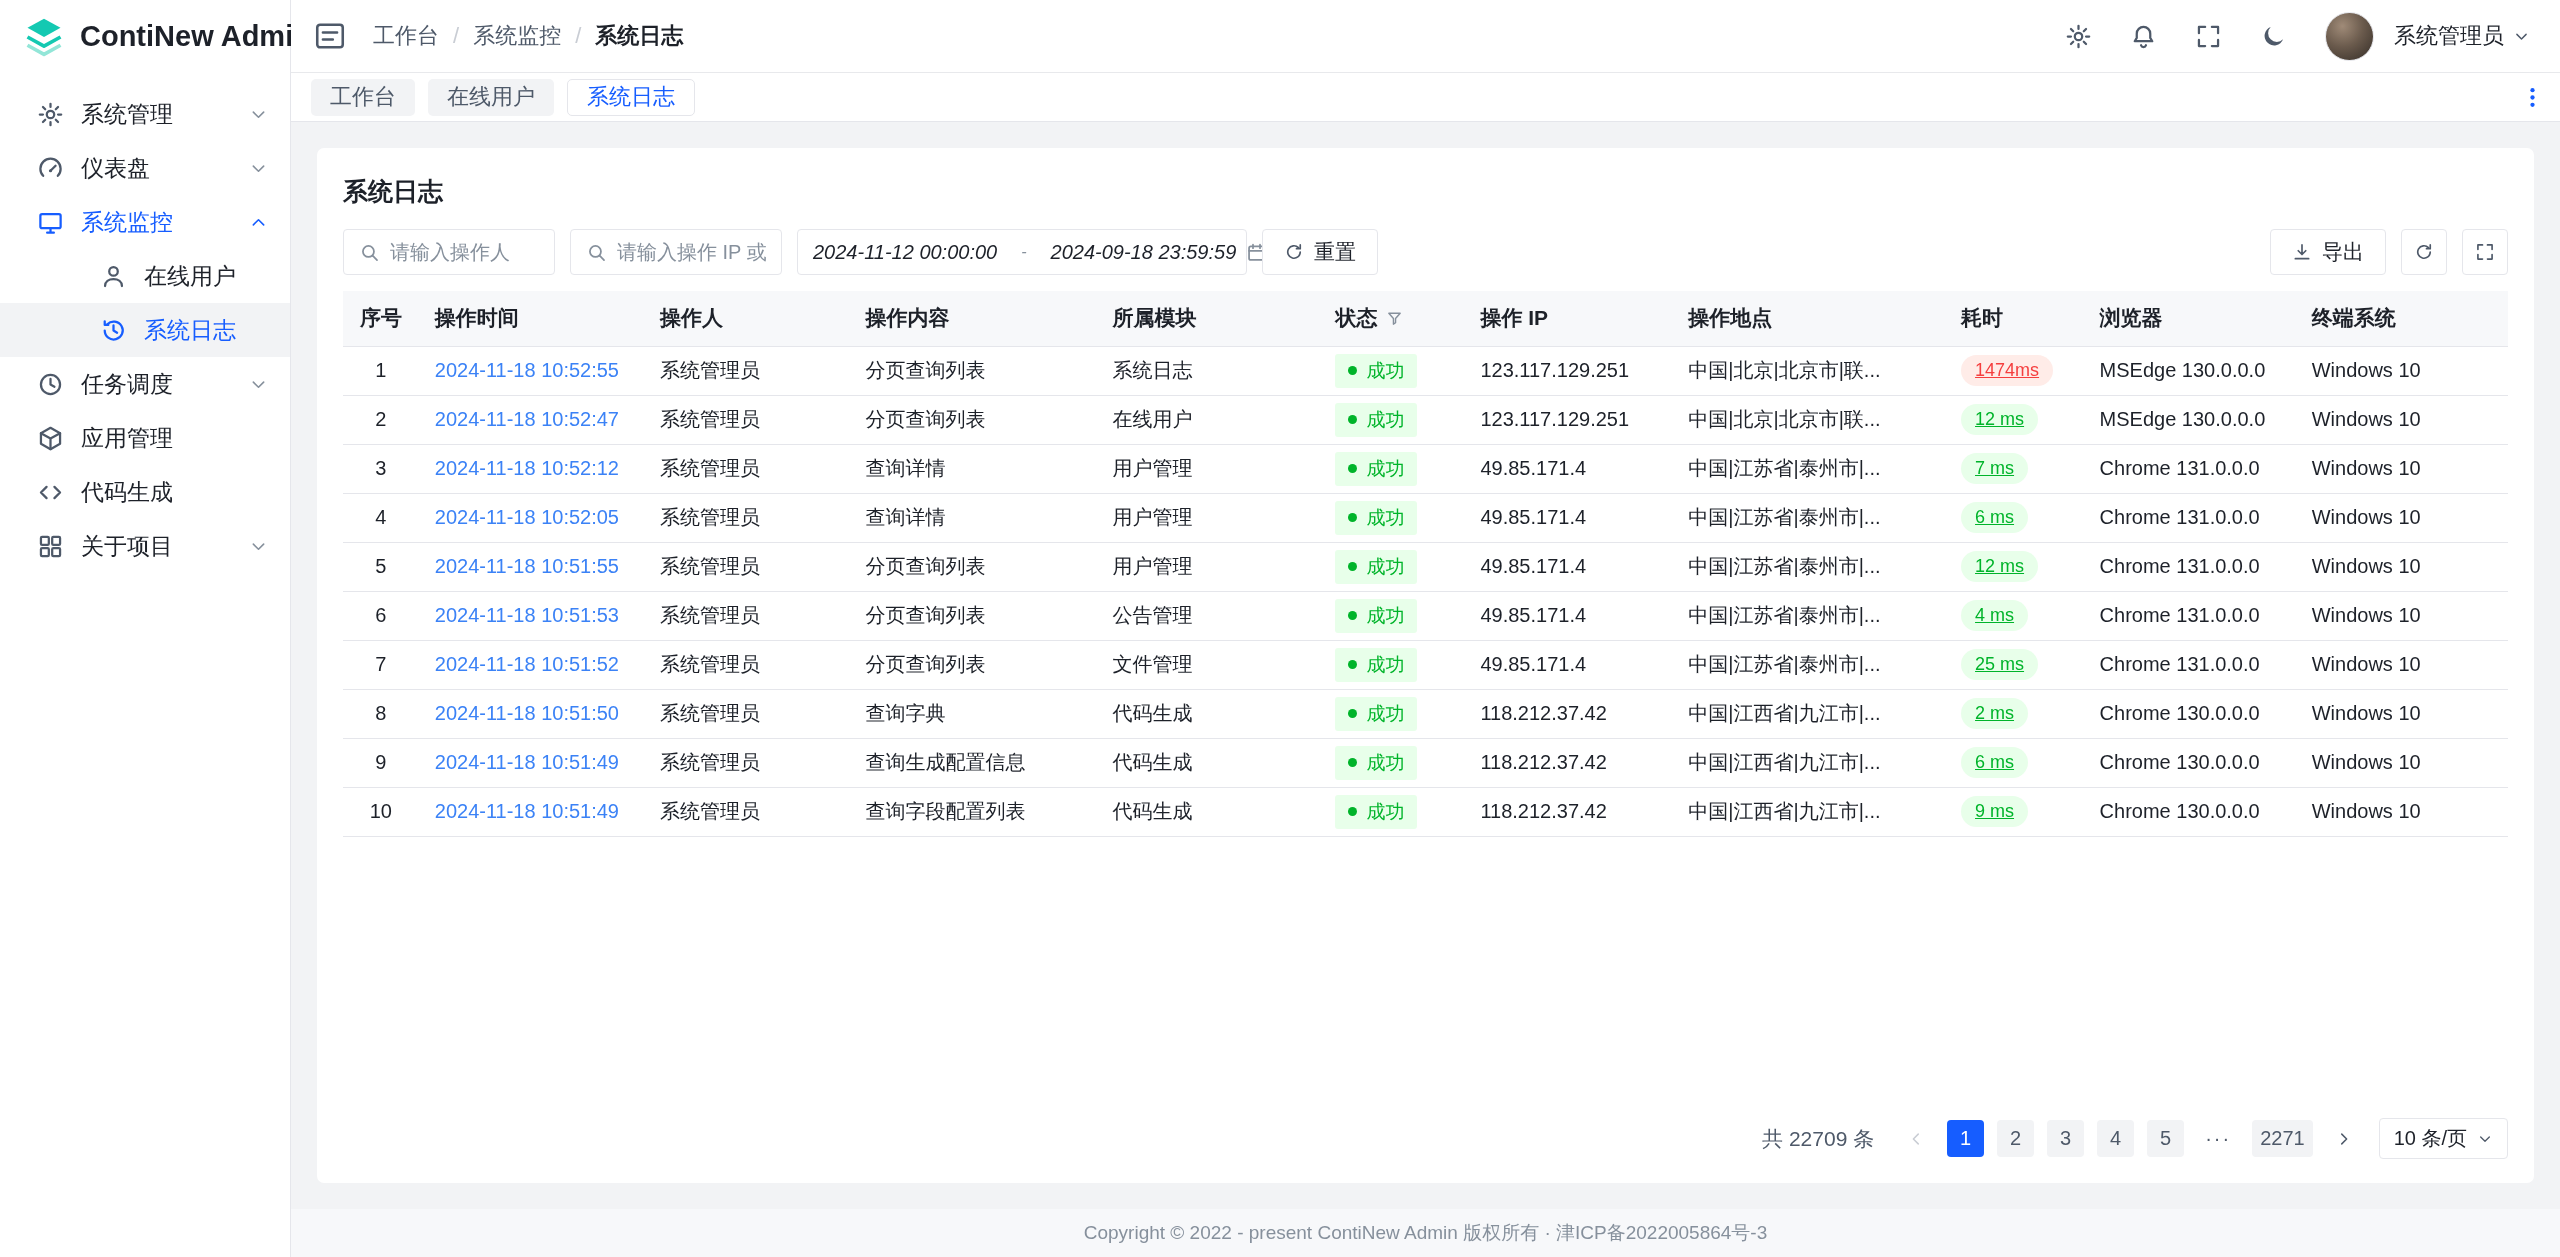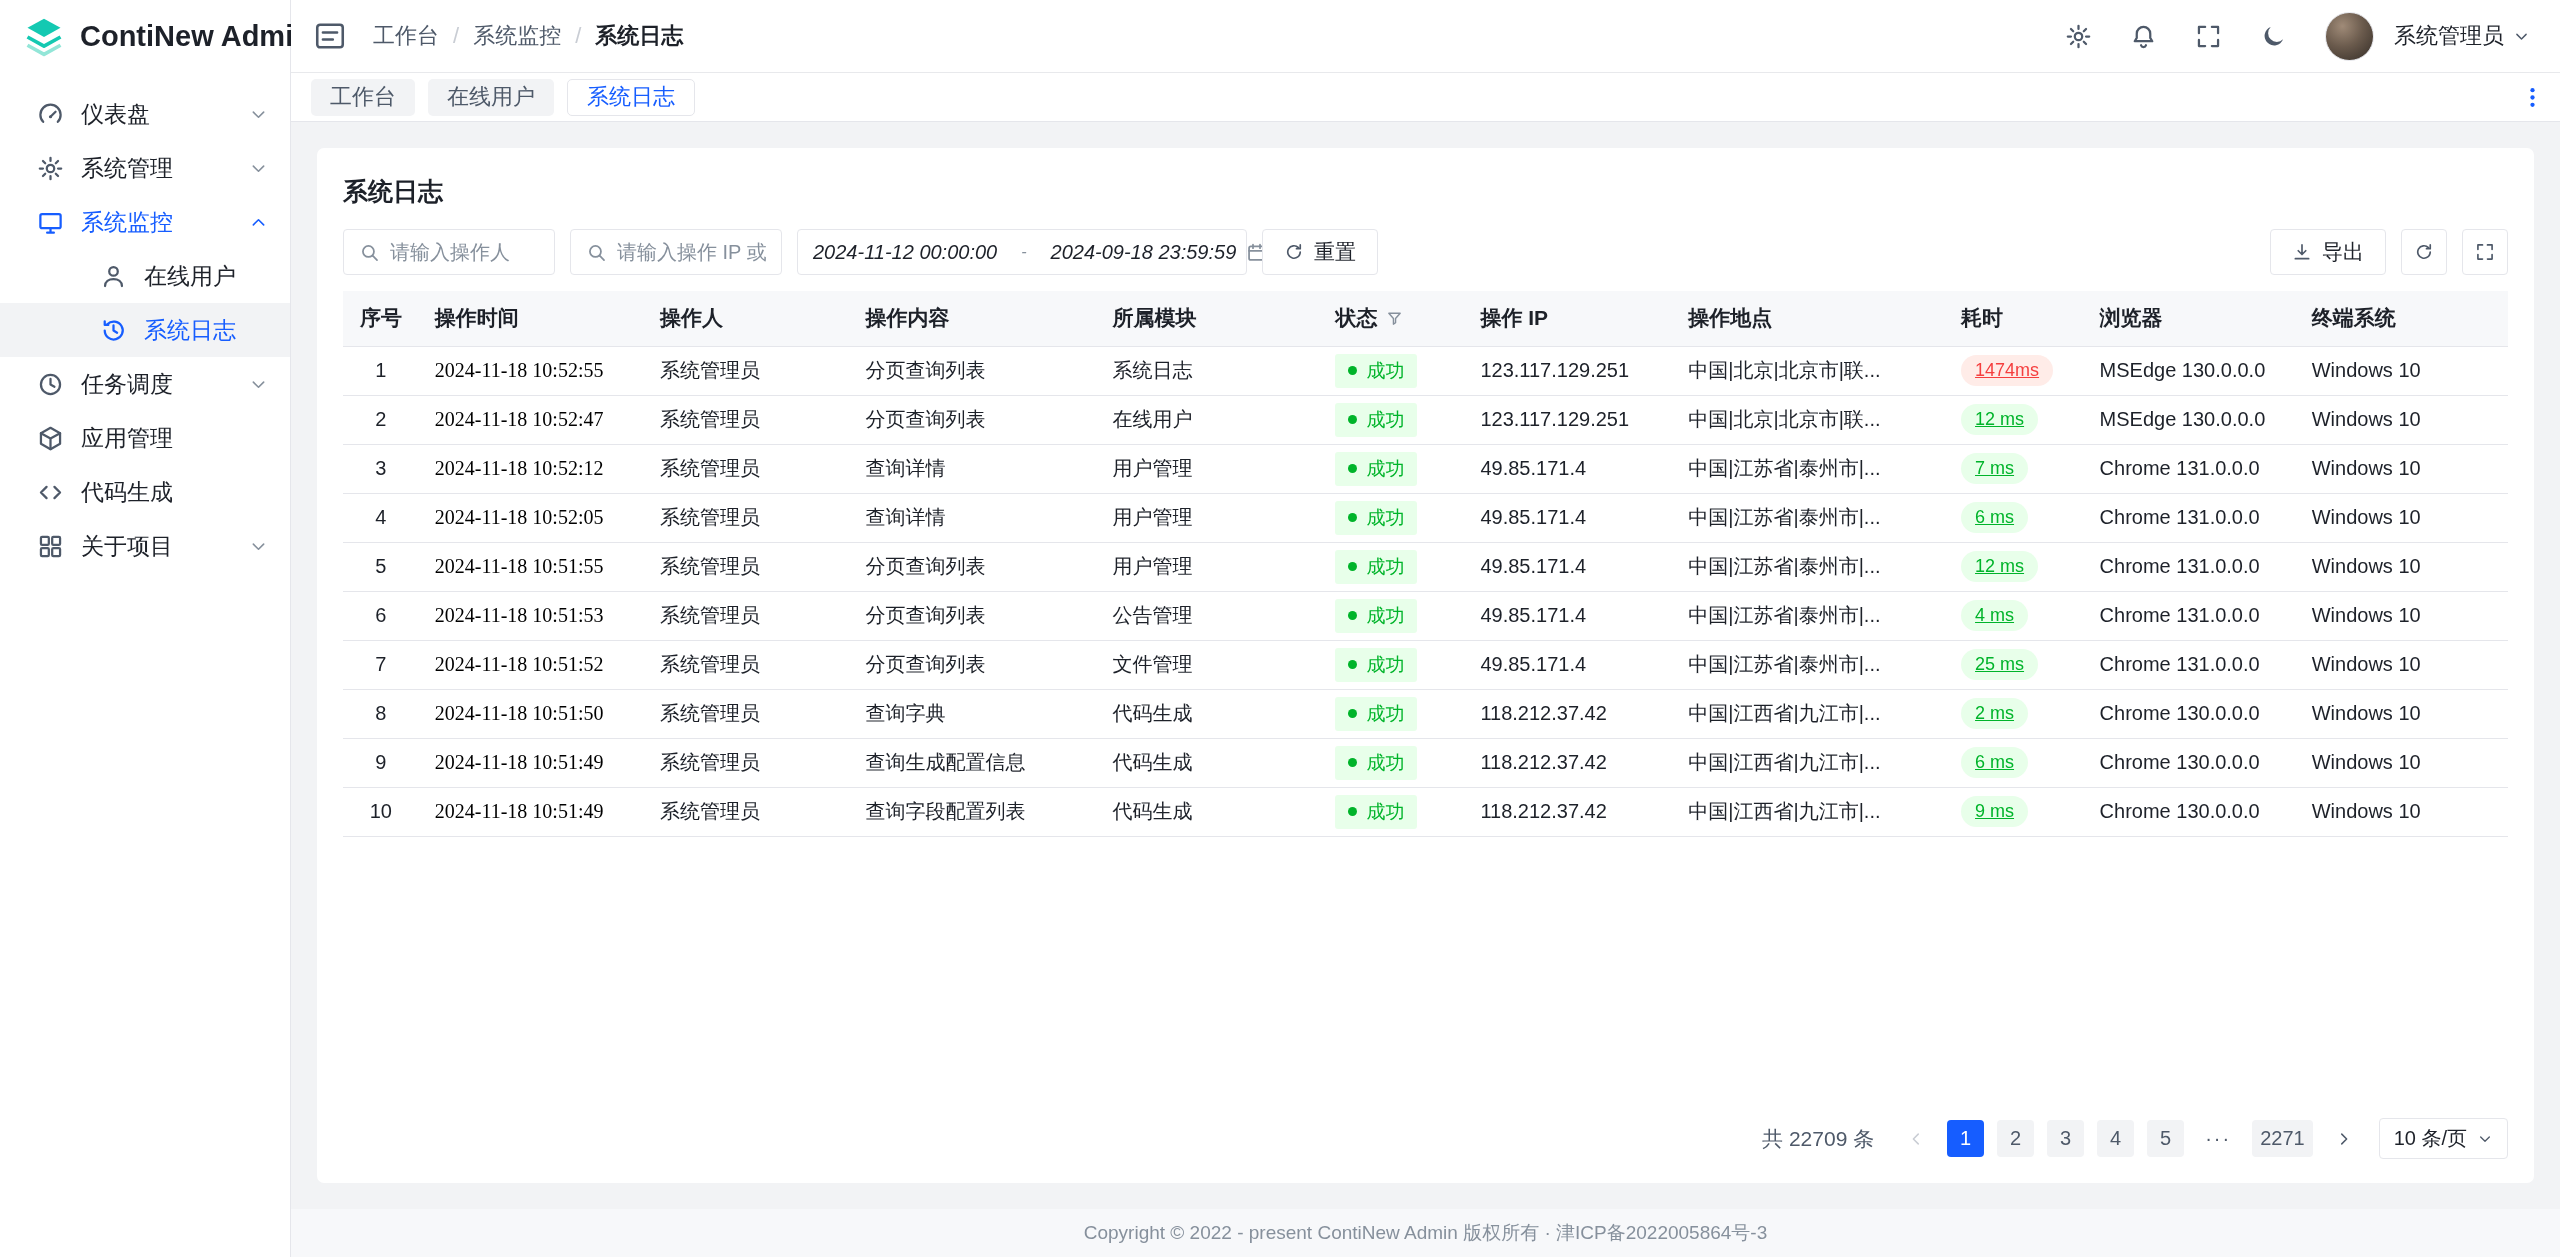"仪表盘" div.m-item { order: before "系统管理" -> after "系统管理" }
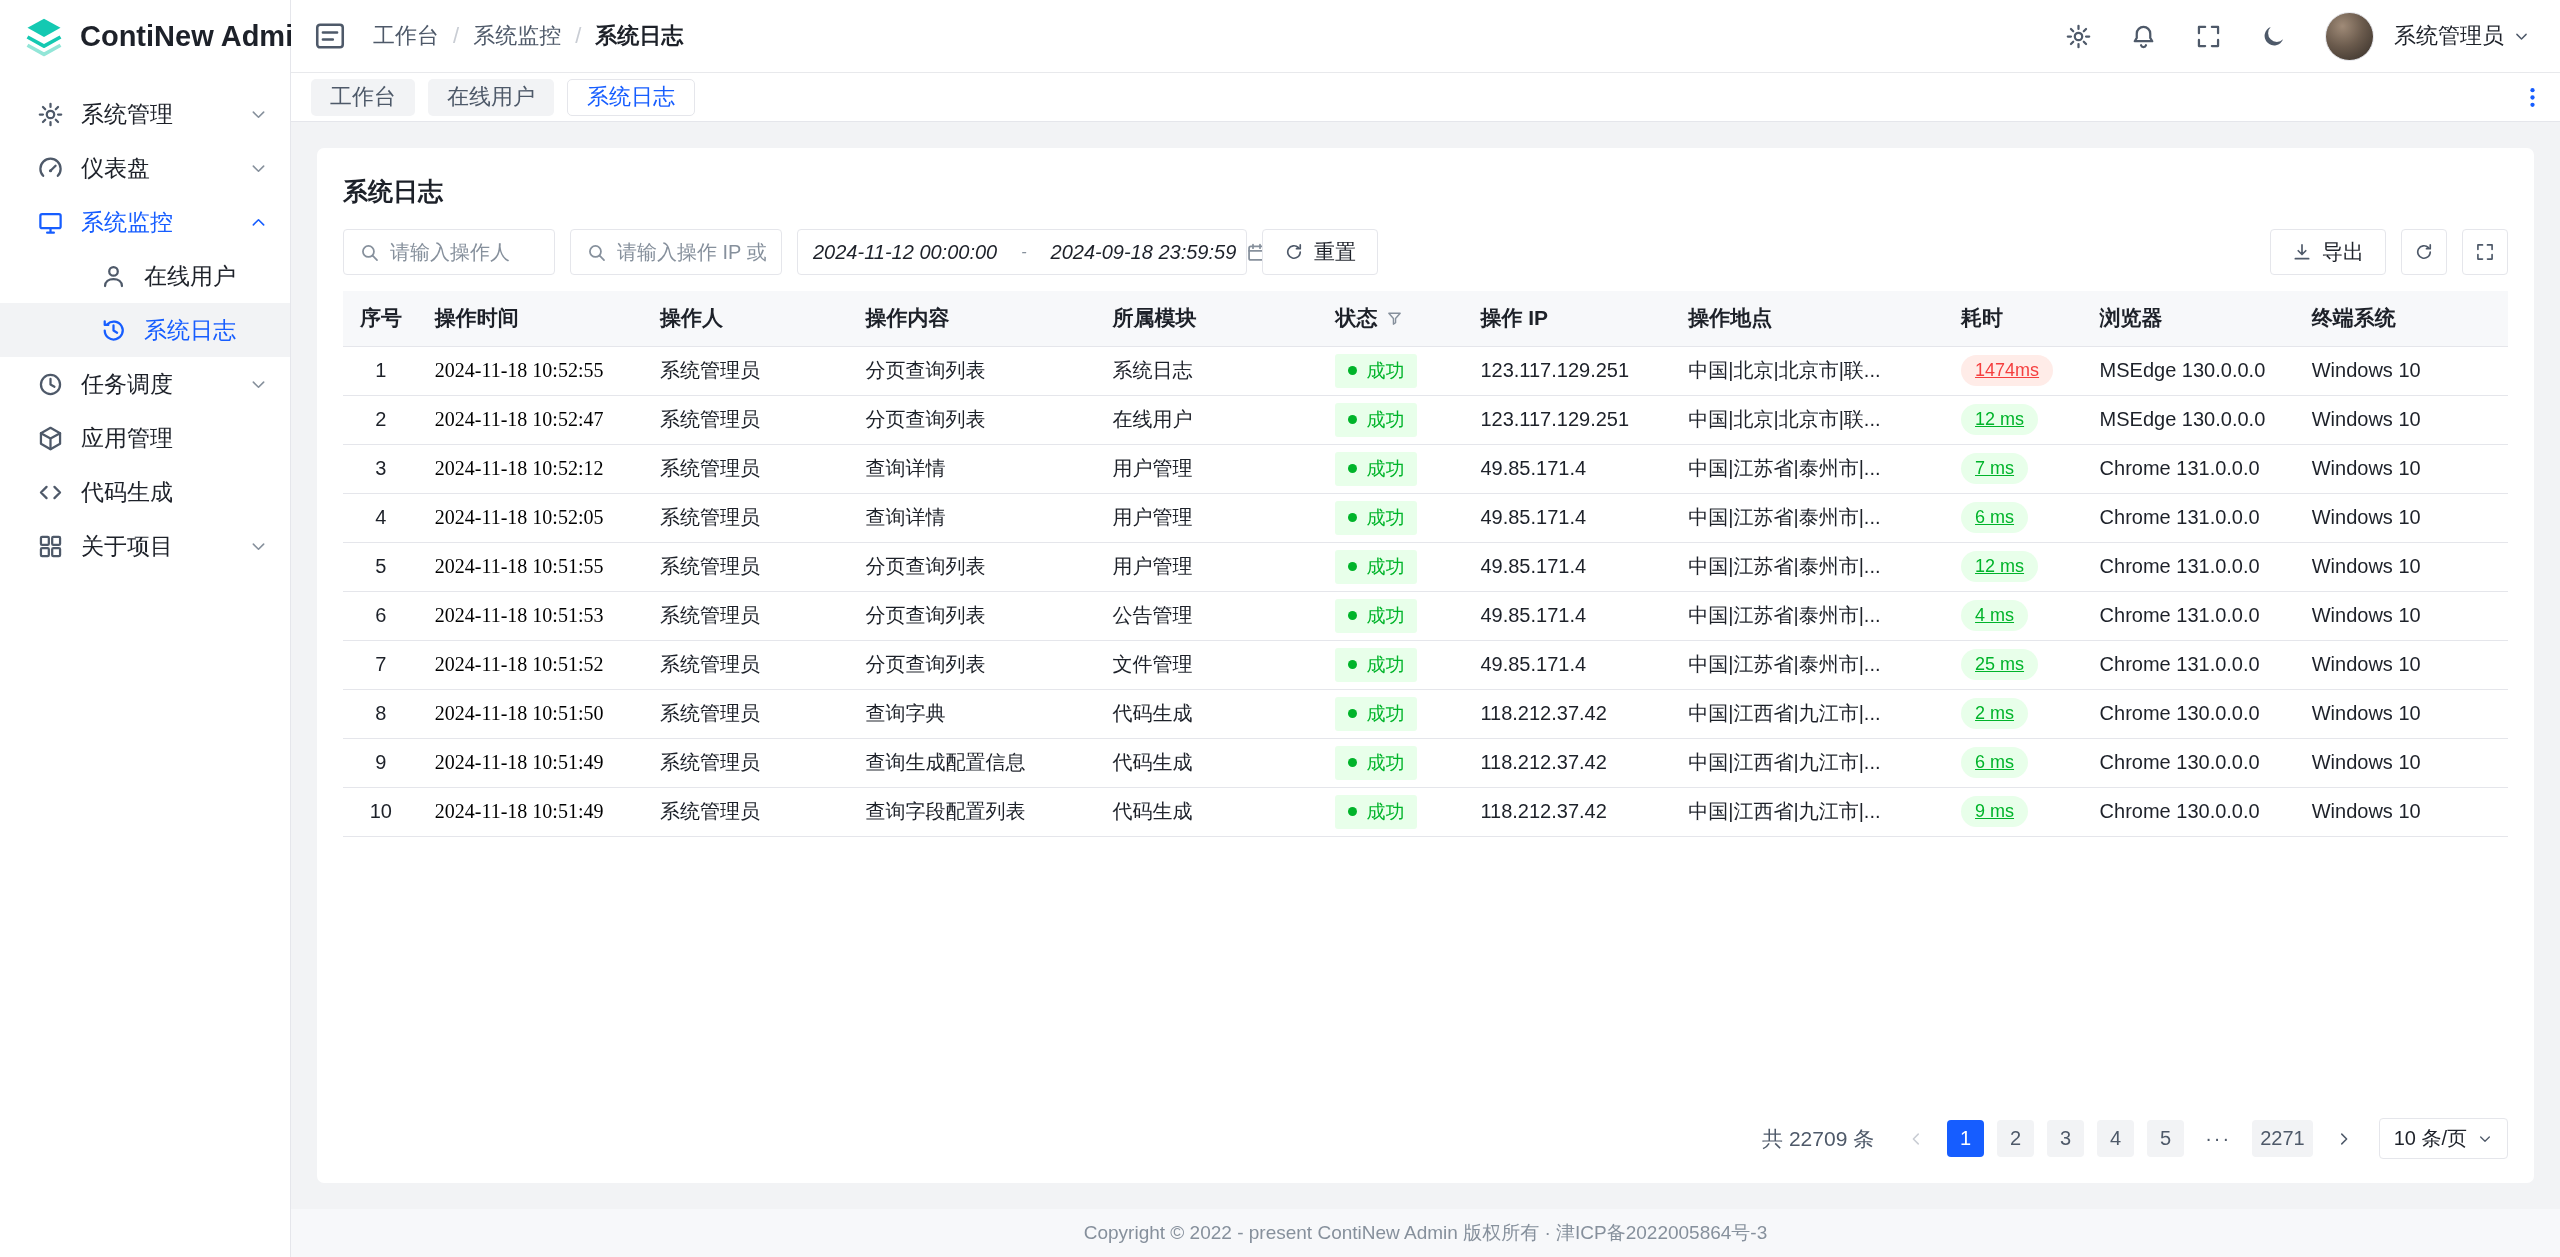"2024-11-18 10:52:55" td.c-time { color: #000000 -> #3b82f6; font-family: Liberation Serif, serif -> none }
